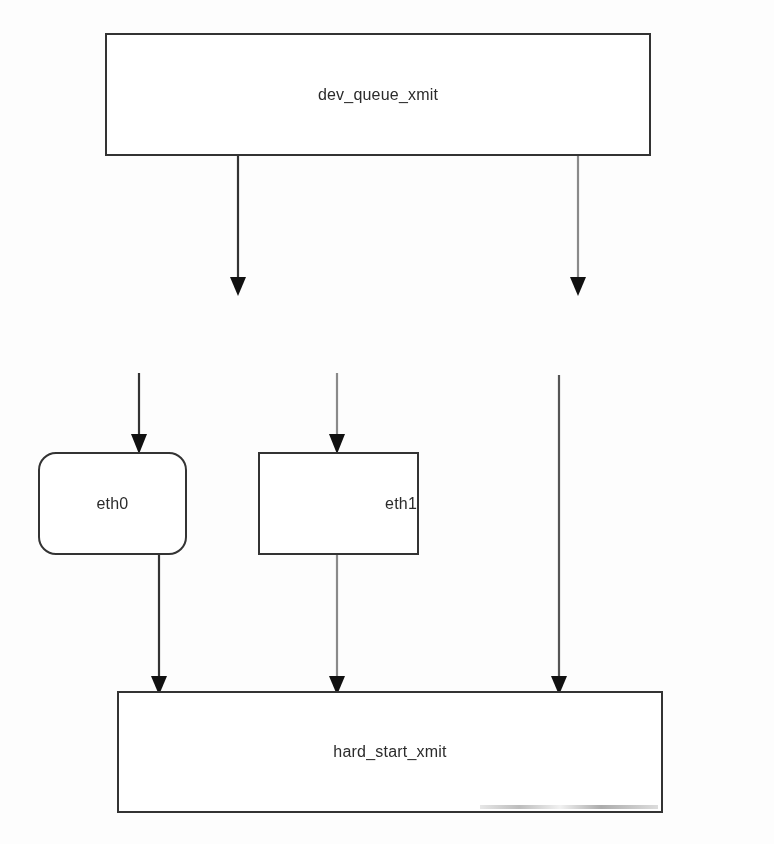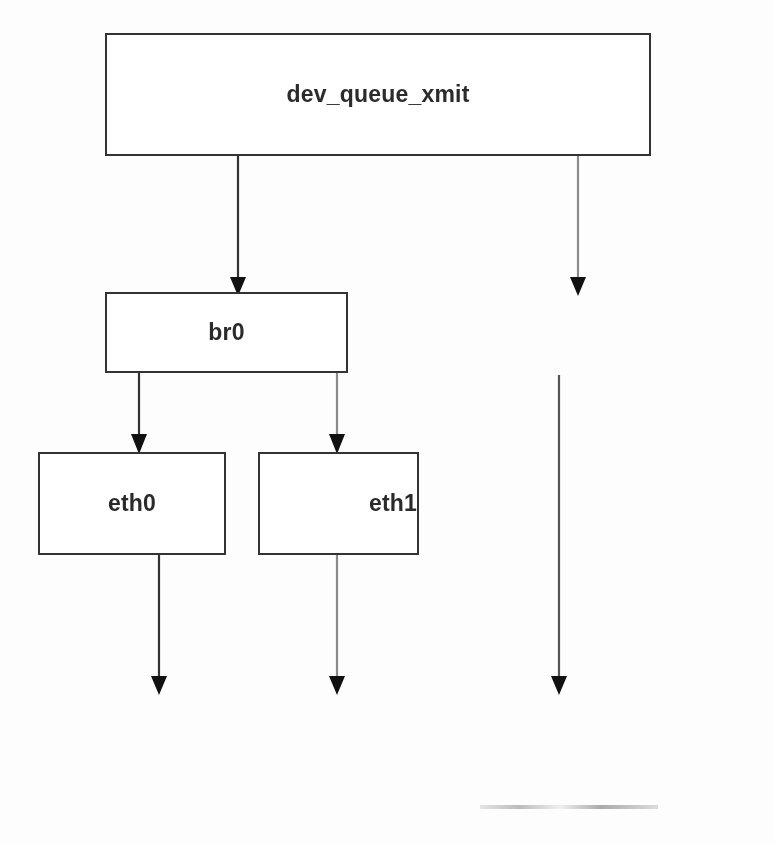"dev_queue_xmit" .node-label { font-size: 23px -> 16px; font-weight: bold -> none }
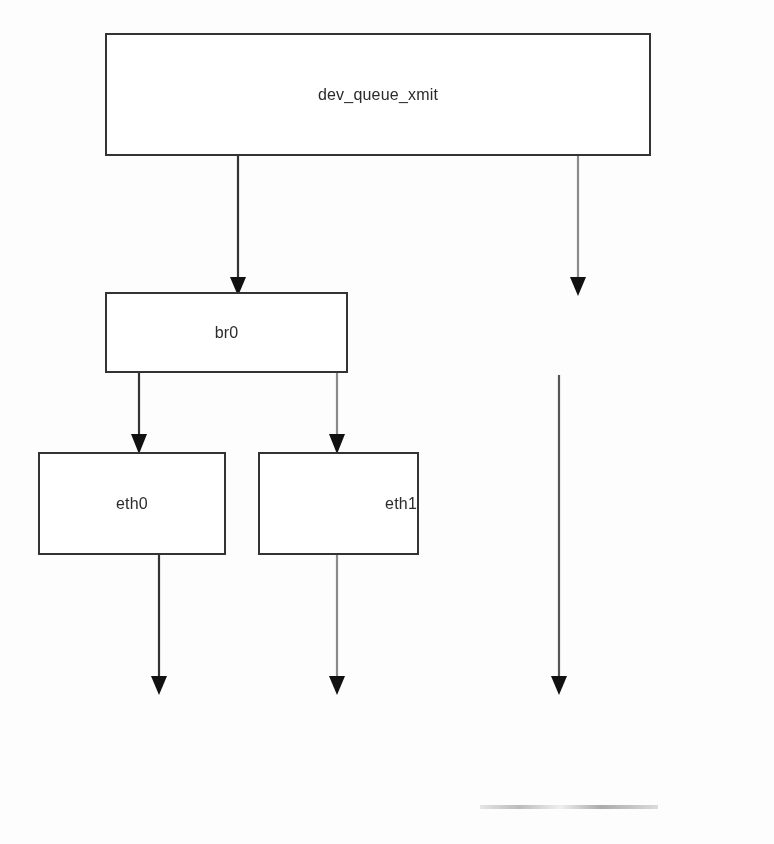"br0" div.node { html: <div> <span>br0</span> </div> -> none }
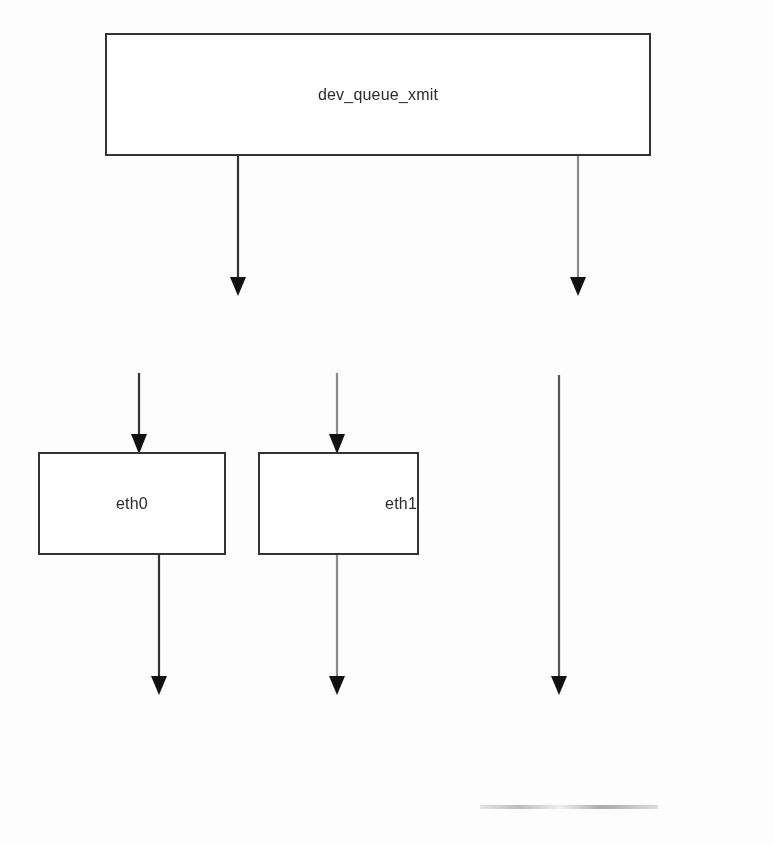"eth0" #node-eth0 { border-radius: none -> 18px; width: 188px -> 149px }
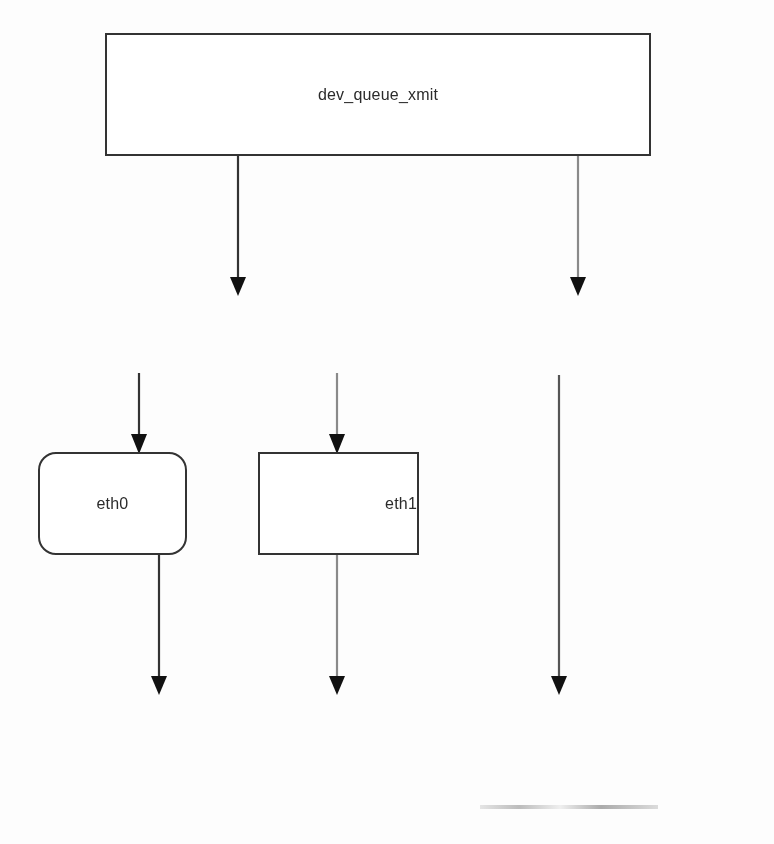"hard_start_xmit" div.node { html: none -> <div> <span>hard_start_xmit</span> </div> }
